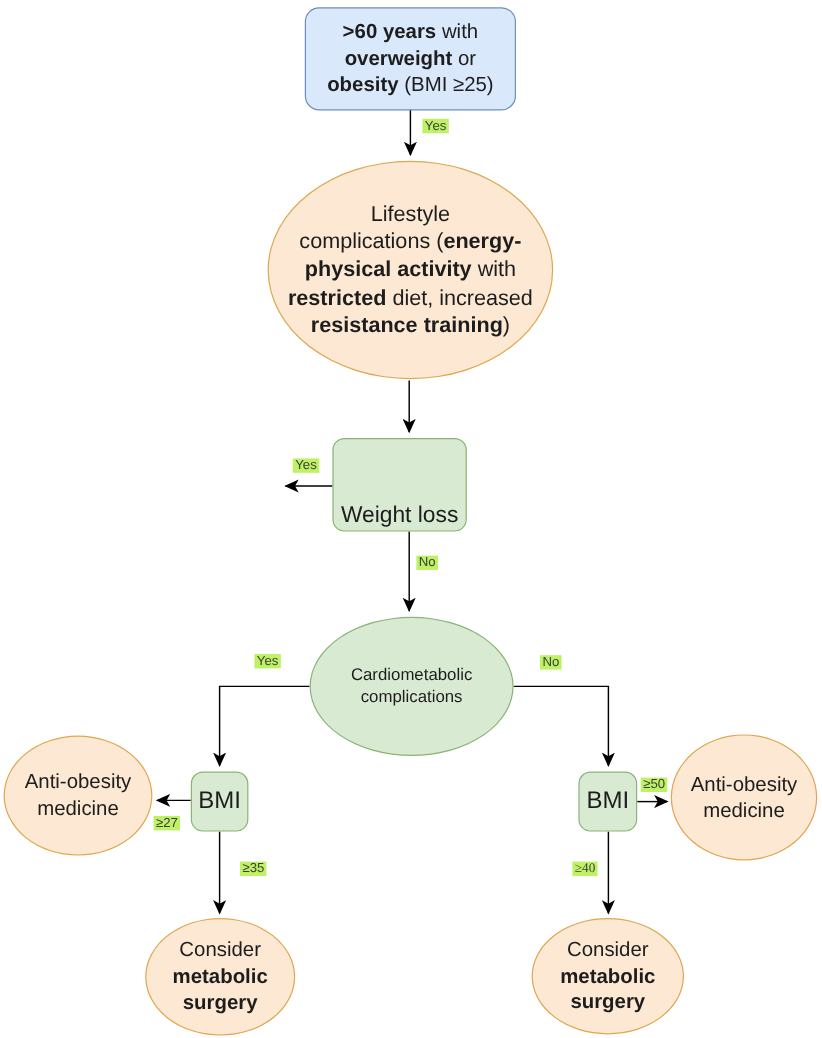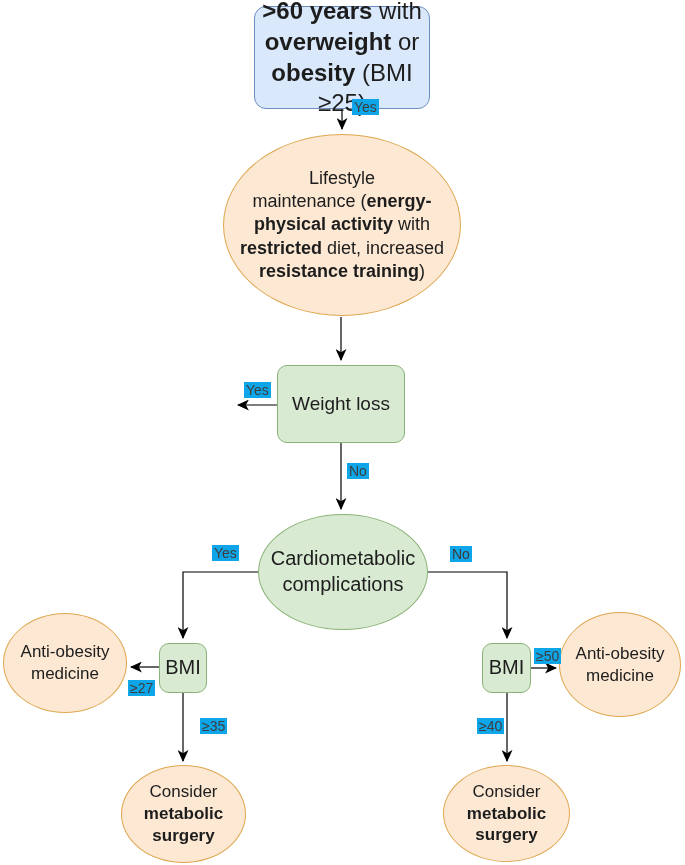">60 years with" div.node { font-size: 24px -> 17px; height: 103px -> 86px }
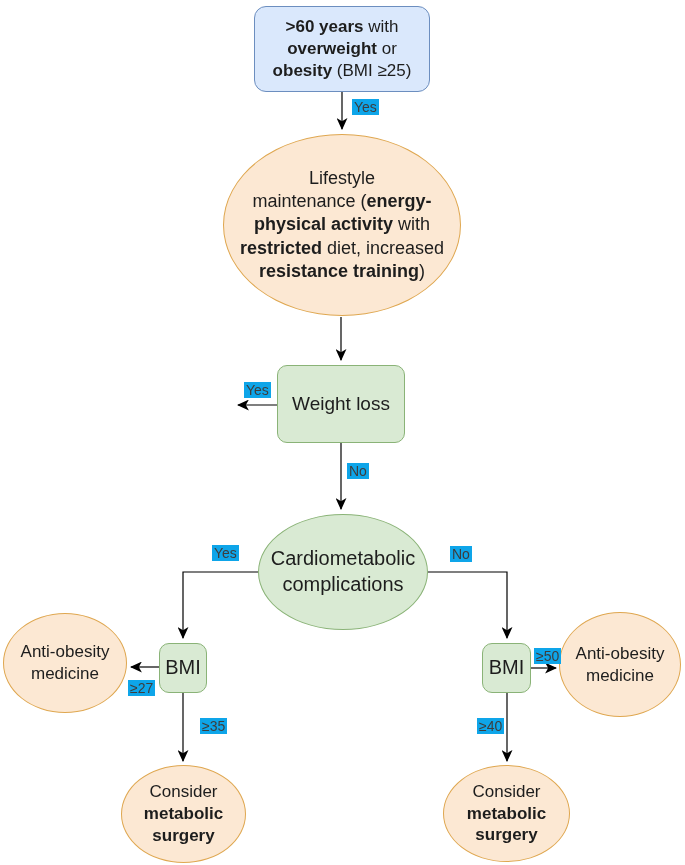"Yes" .edge-label { background: #0ea5e9 -> #bef264; font-size: 14px -> 11px }
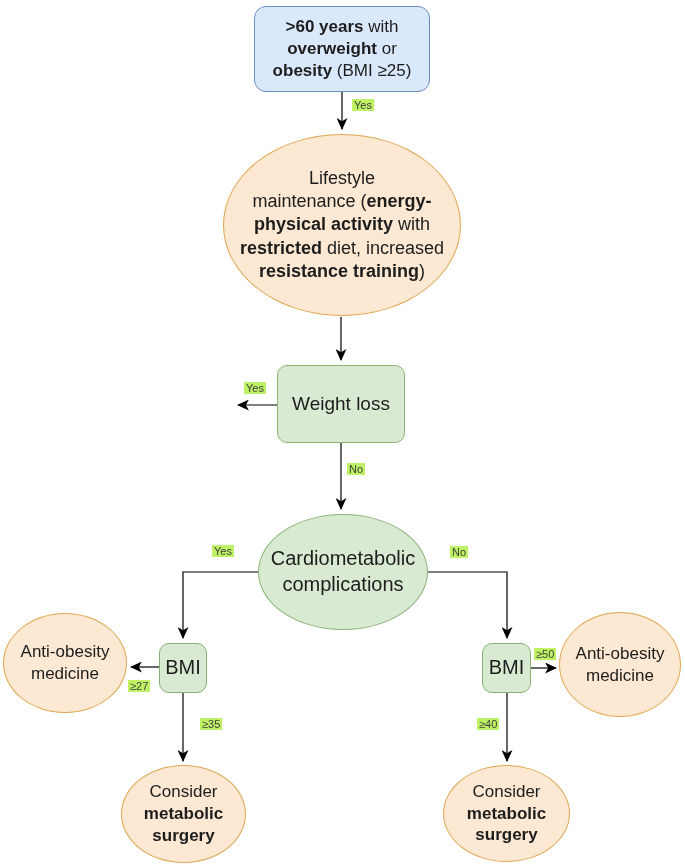"maintenance (" span { text: maintenance -> complications }
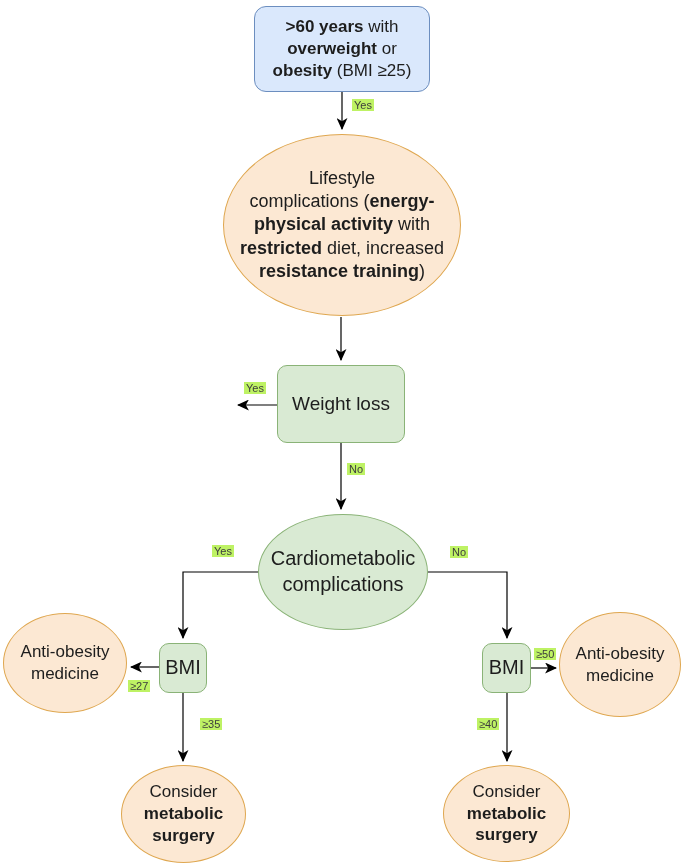"Weight loss" div.node { align-items: none -> flex-end; width: 128px -> 112px }
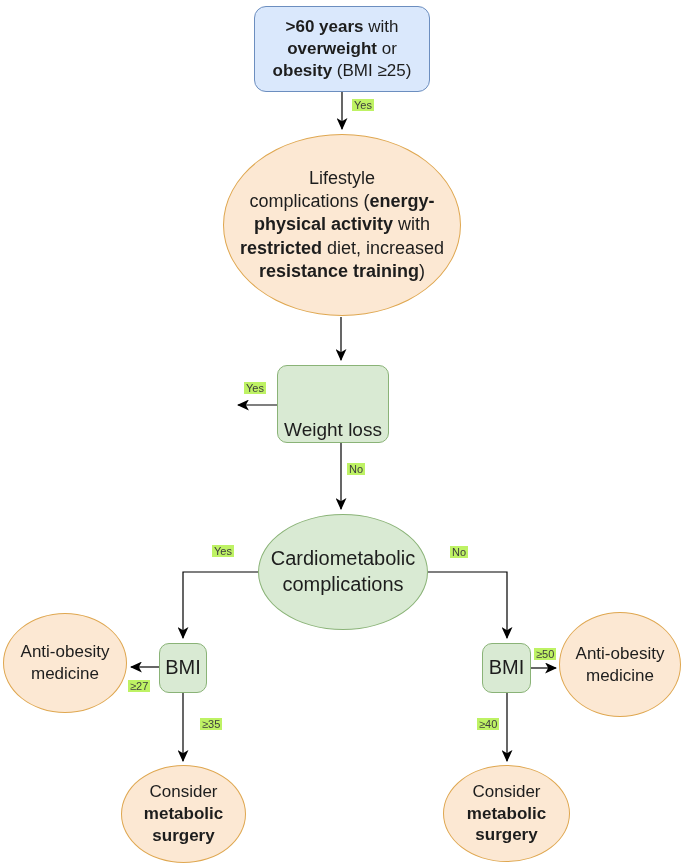"Cardiometabolic" div.node { font-size: 20px -> 14px }
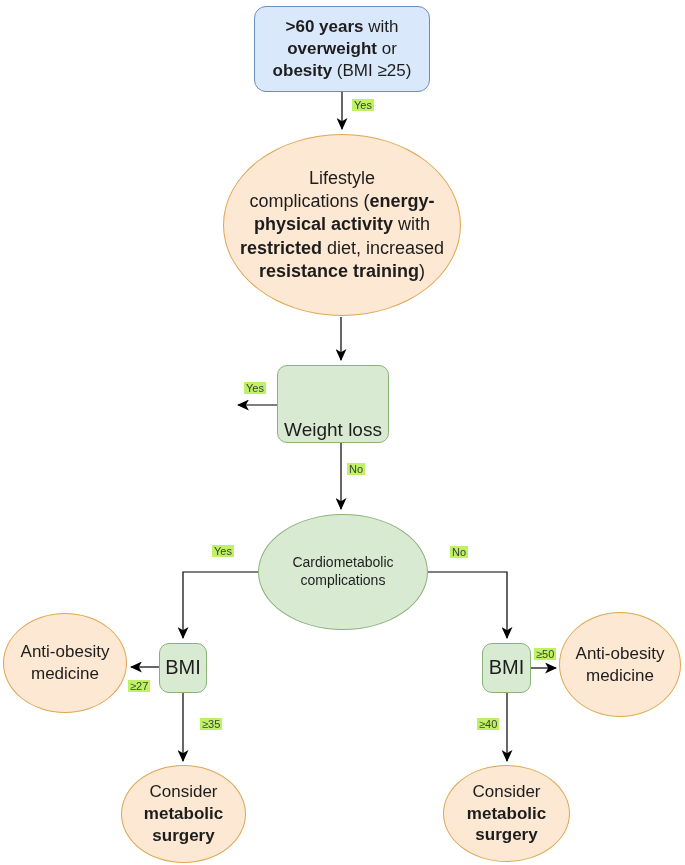"≥40" div.edge-label { font-family: none -> Liberation Serif, serif }
